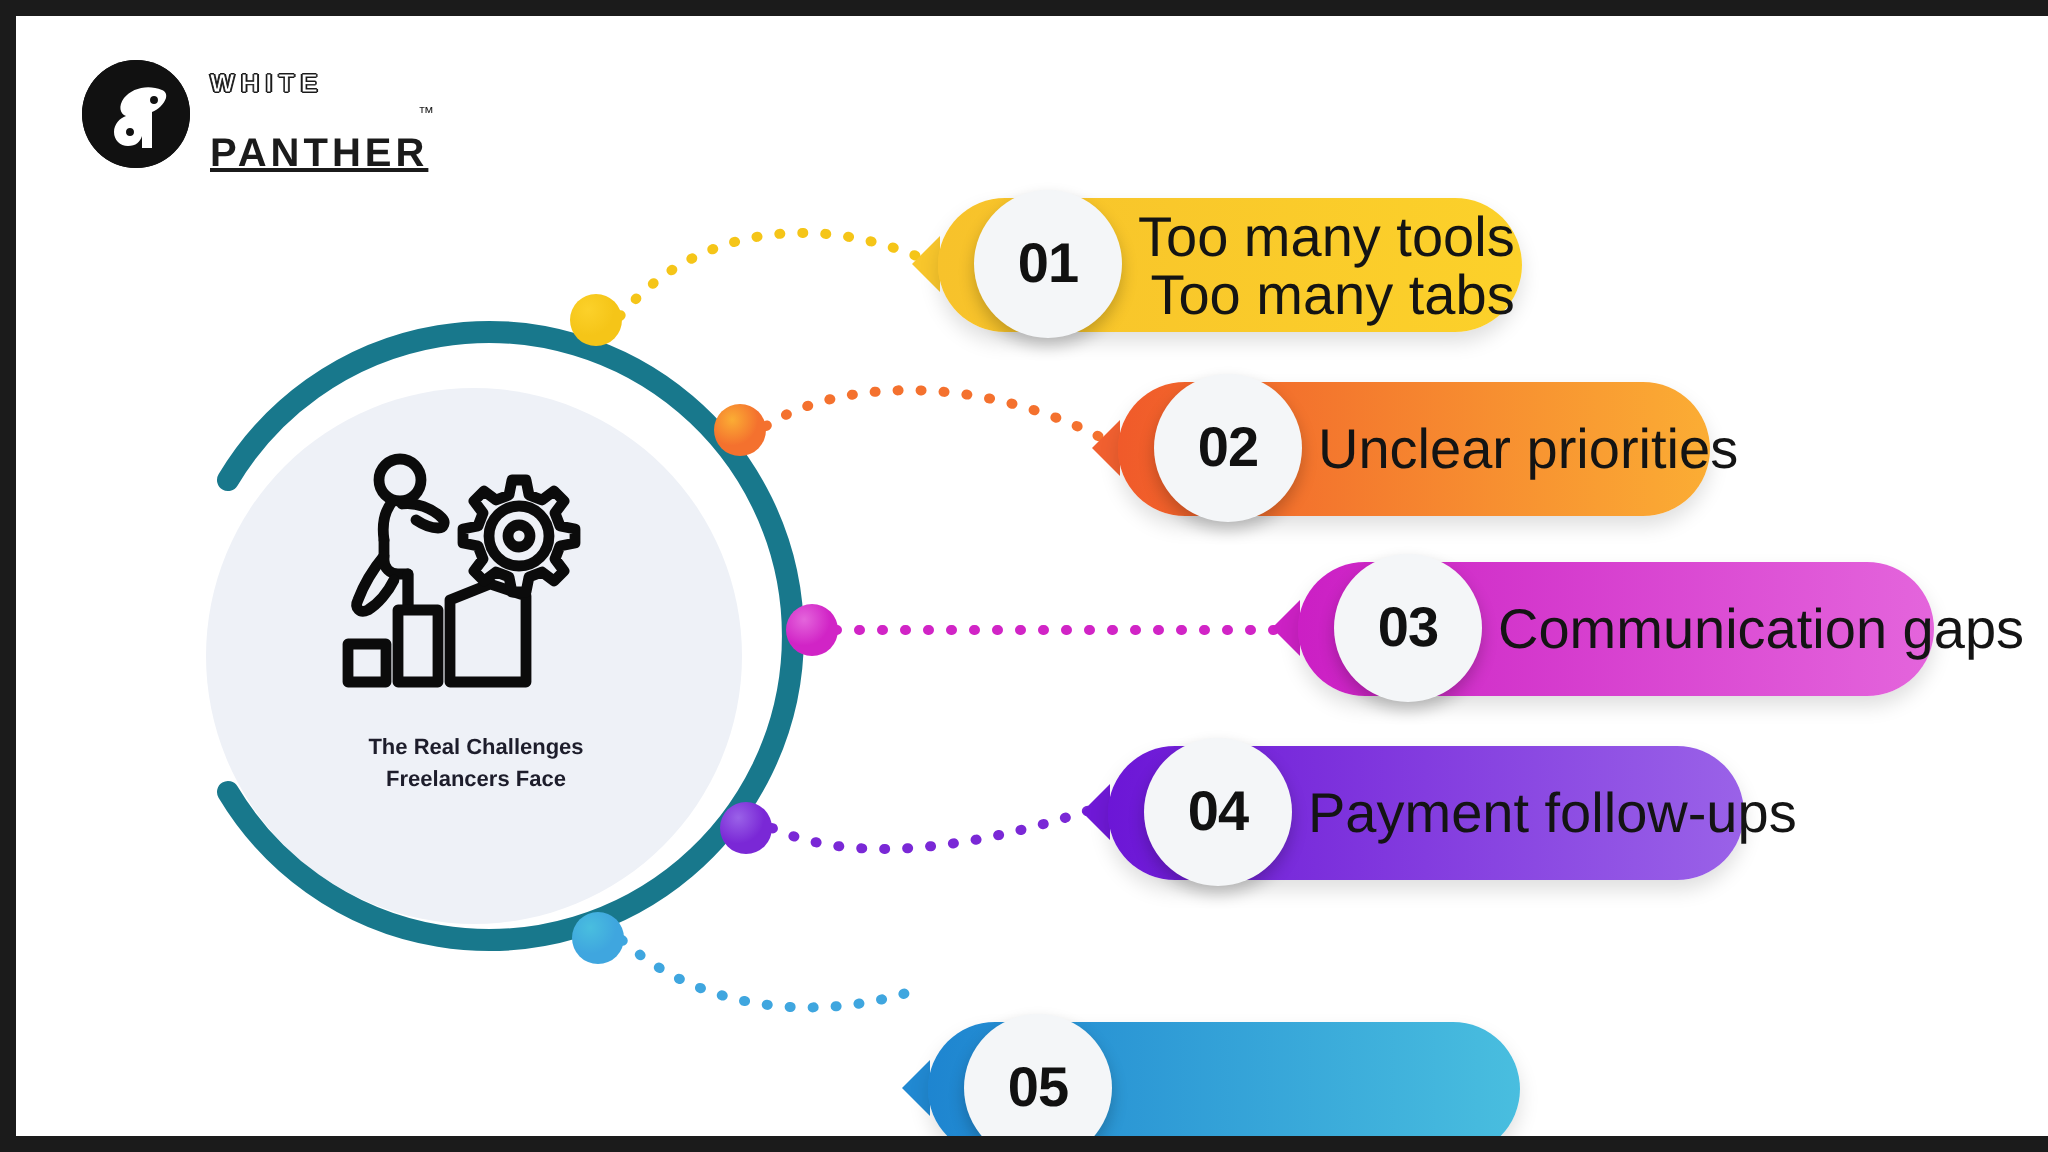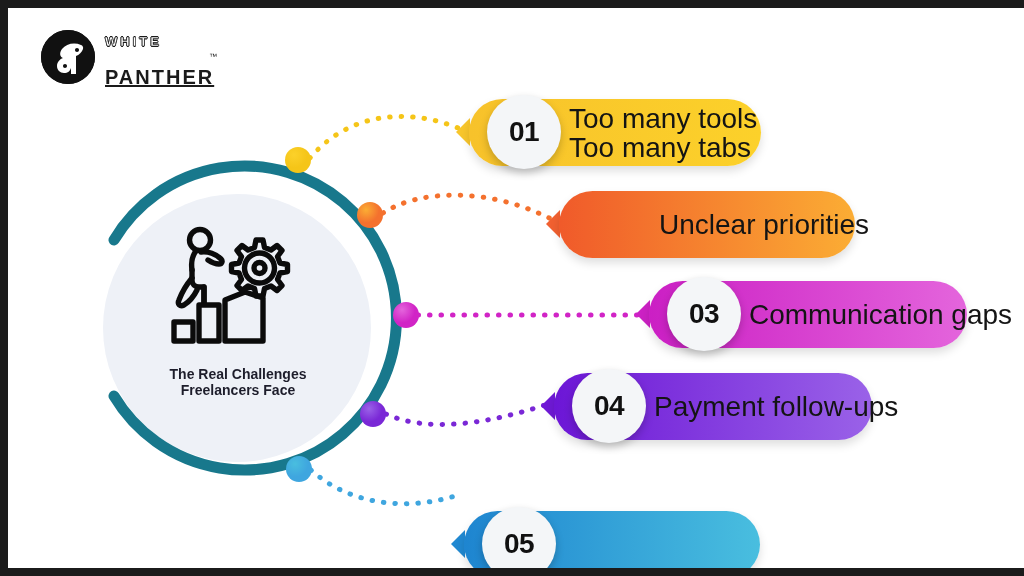"01" #row-1 { text-align: none -> right }
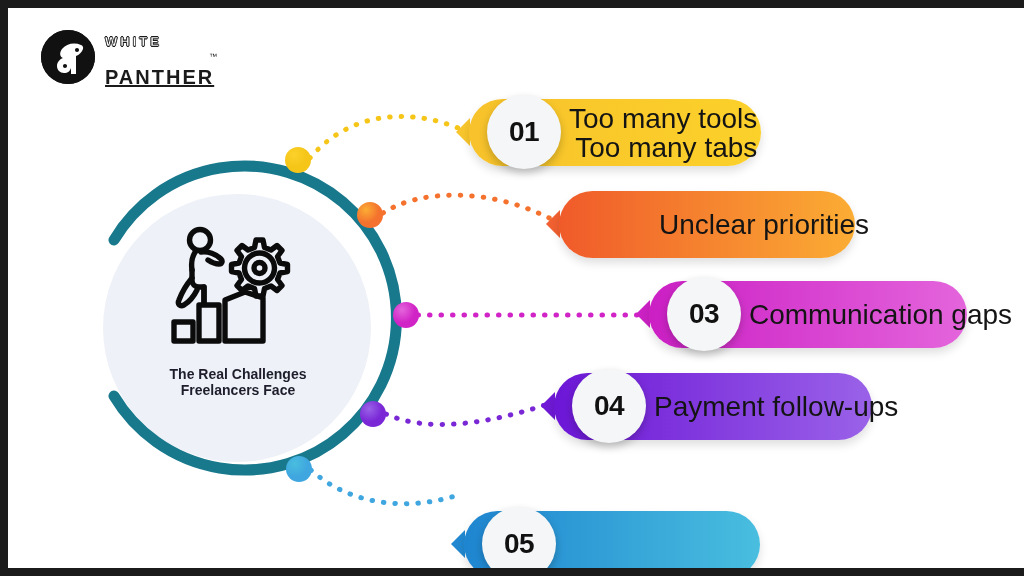"02" div.numwrap { html: none -> <div> <span>02</span> </div> }
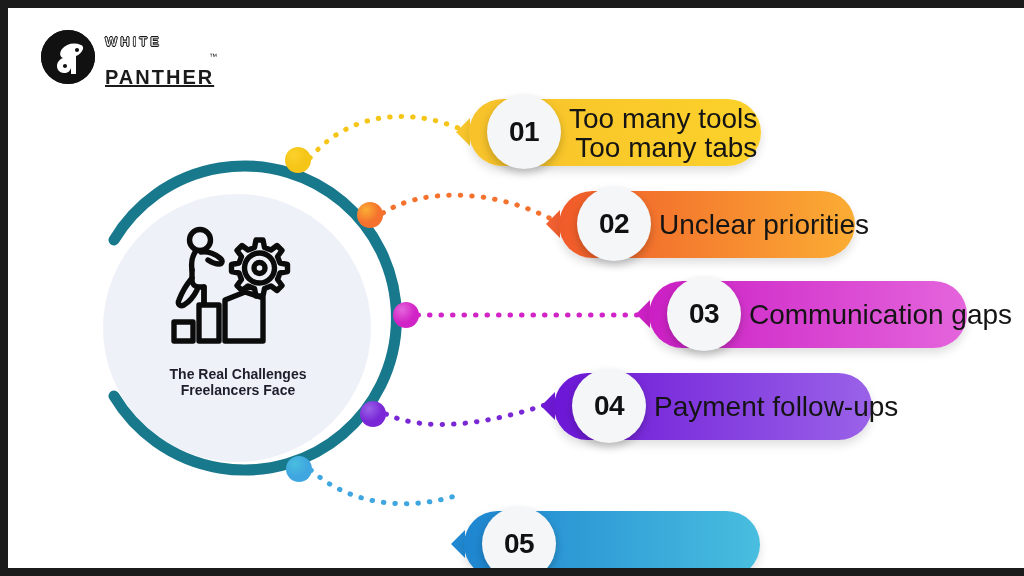"The Real Challenges" #hub-caption { font-size: 14px -> 11px }
